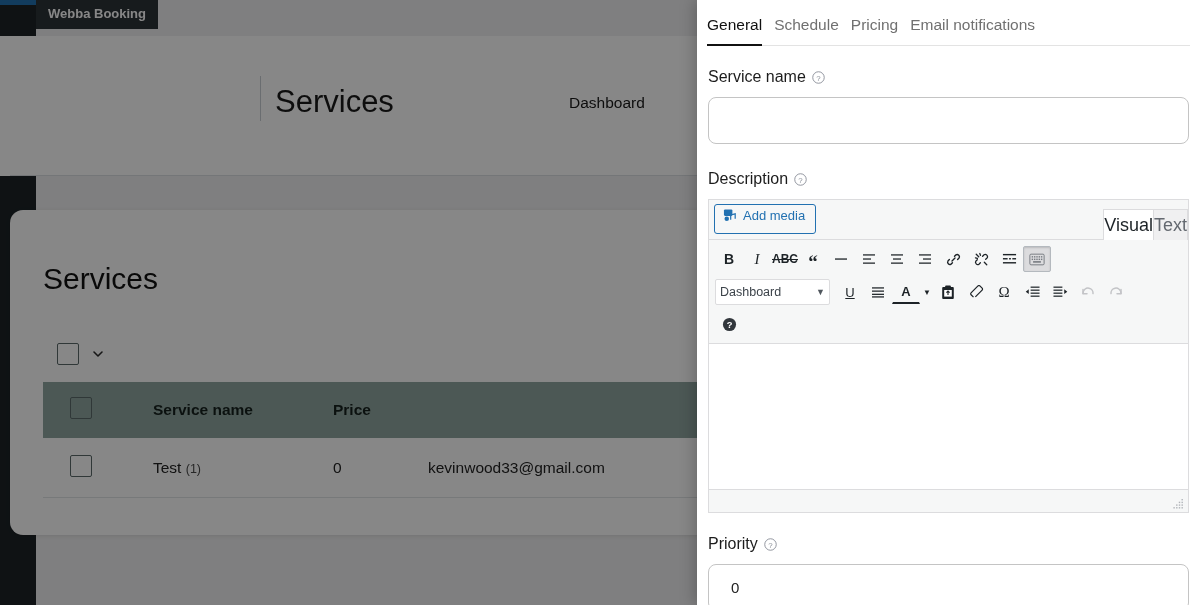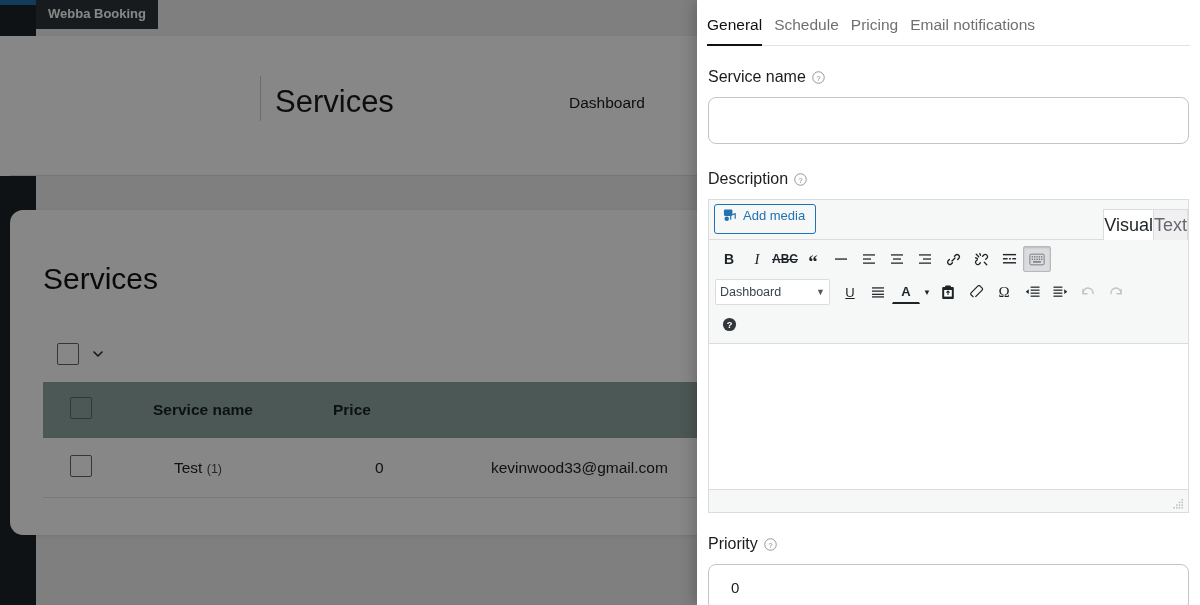"Test (1)" .tbl-row { gap: 21px -> none }
